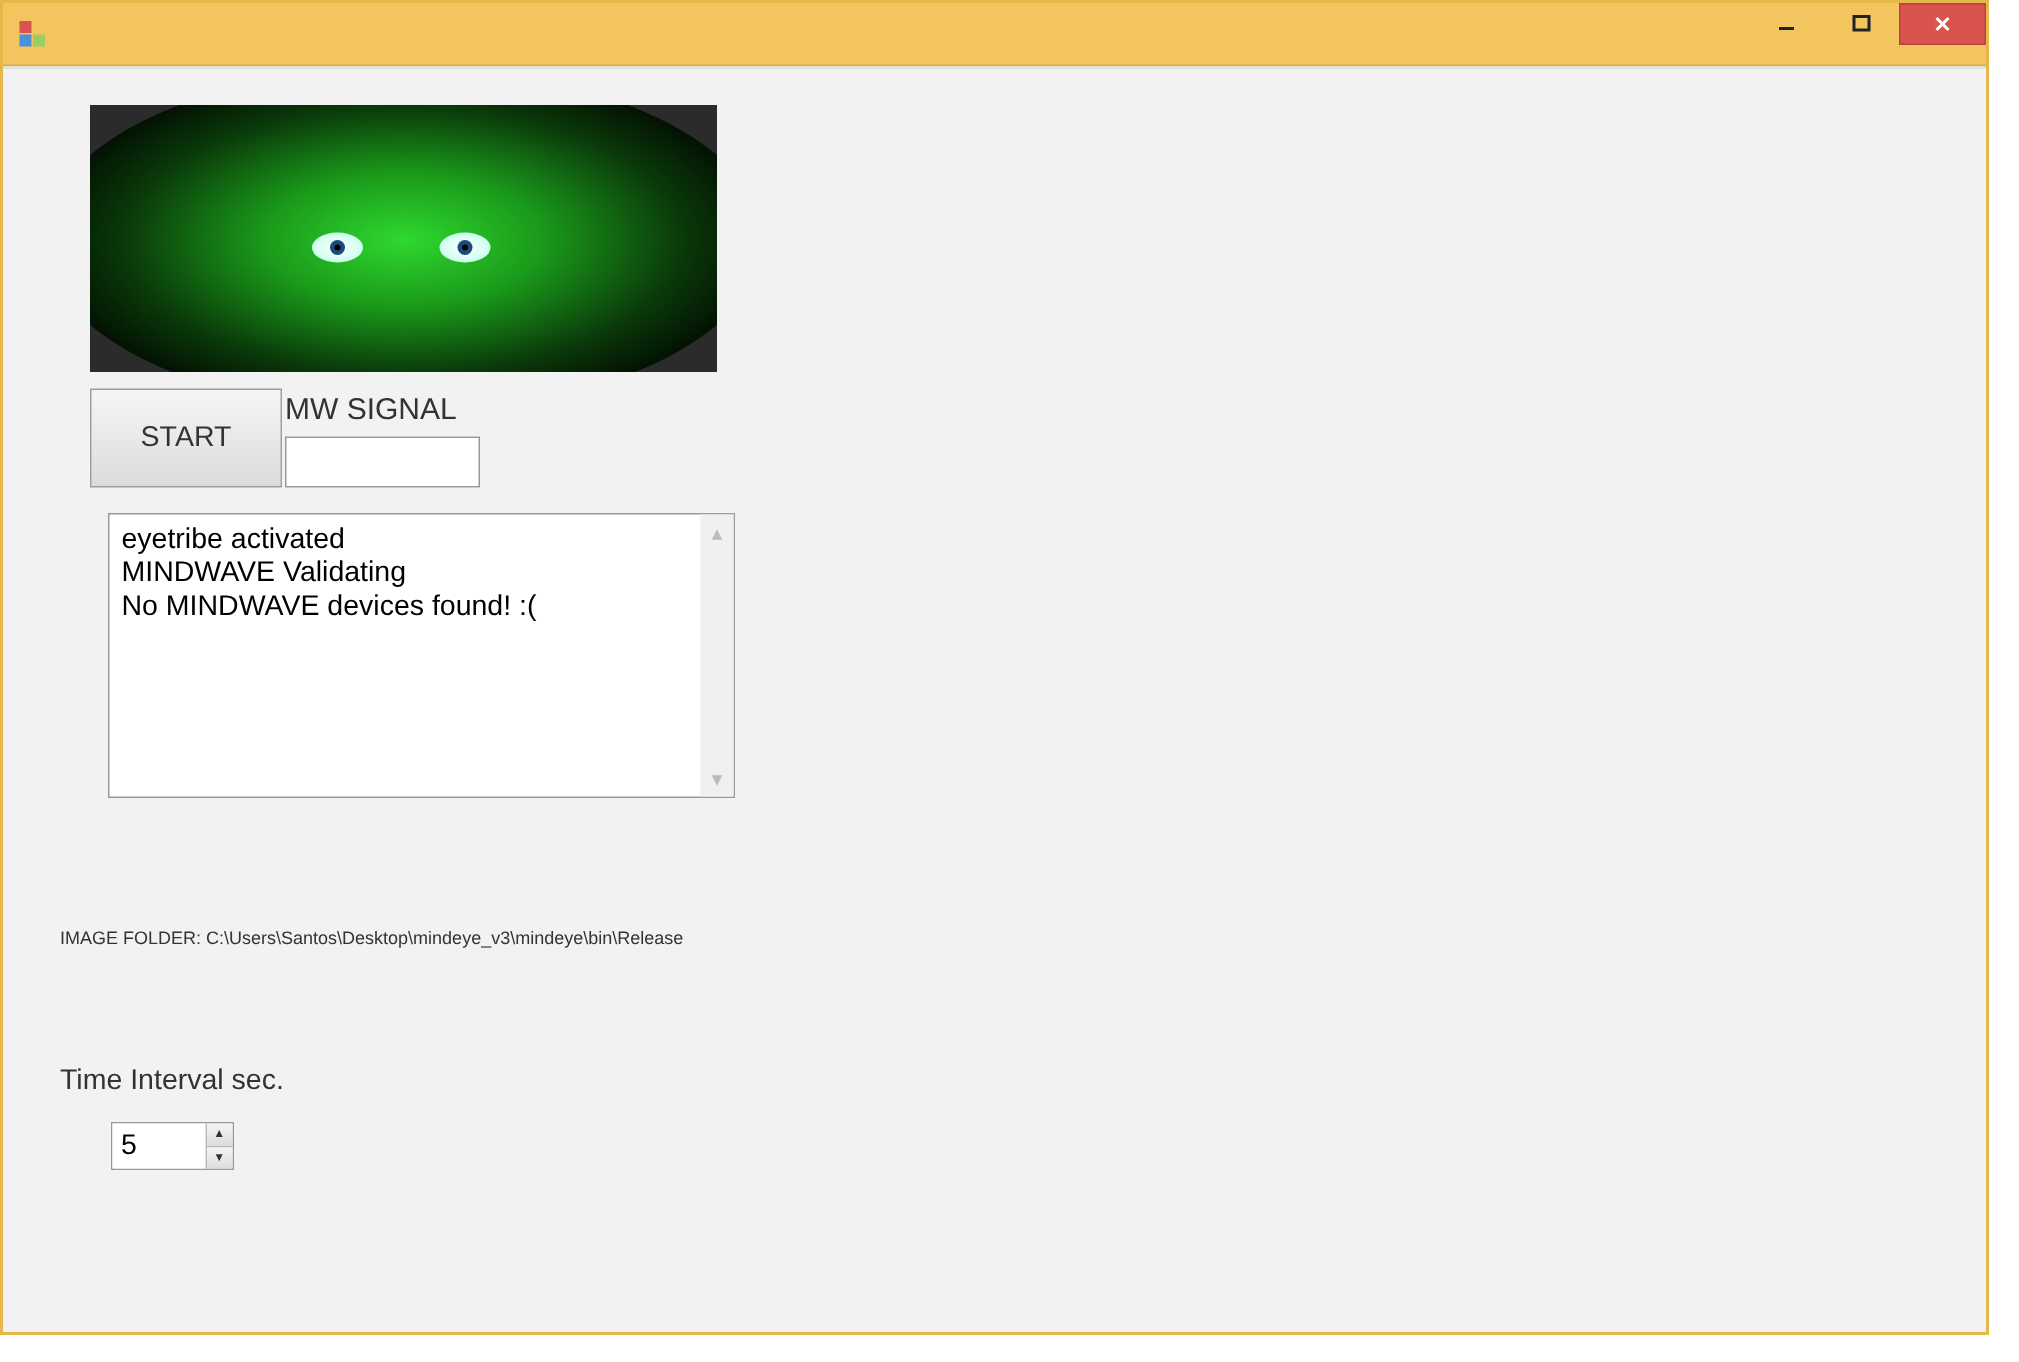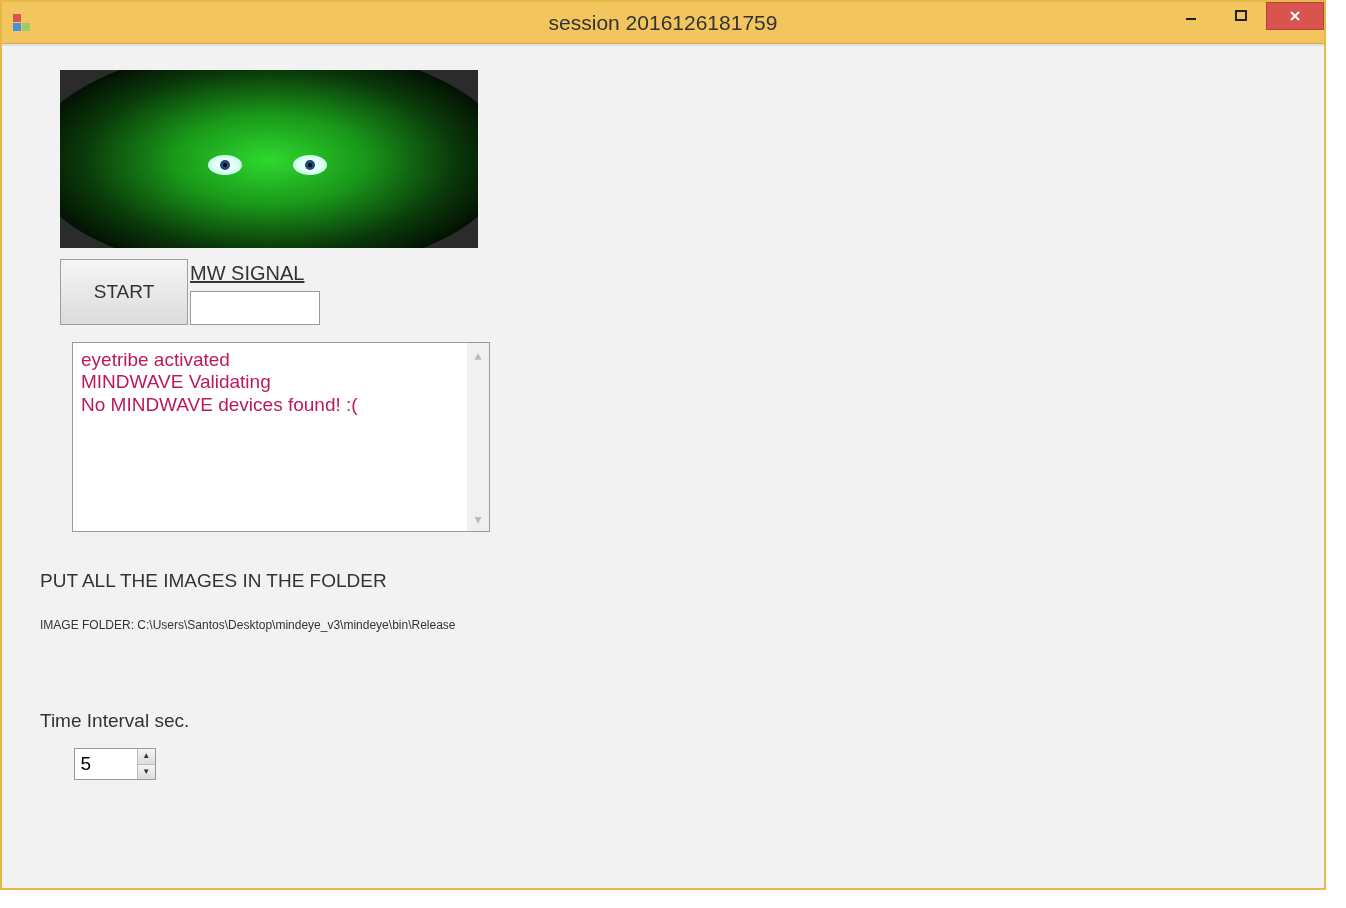"session 2016126181759" div.title-text { html: <div>session 2016126181759</div> -> none }
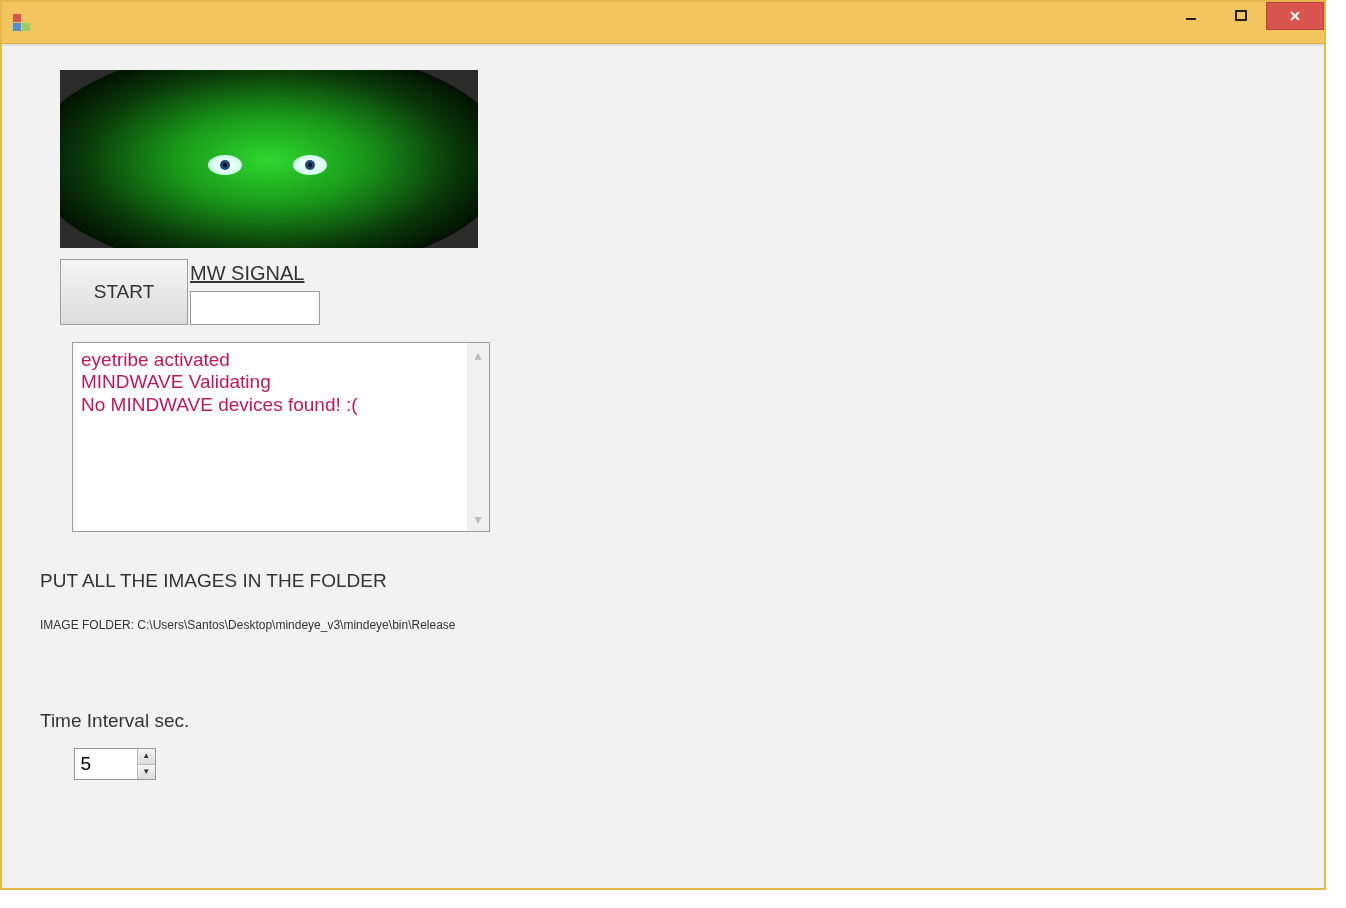"MW SIGNAL" .mw-label { text-decoration: underline -> none }
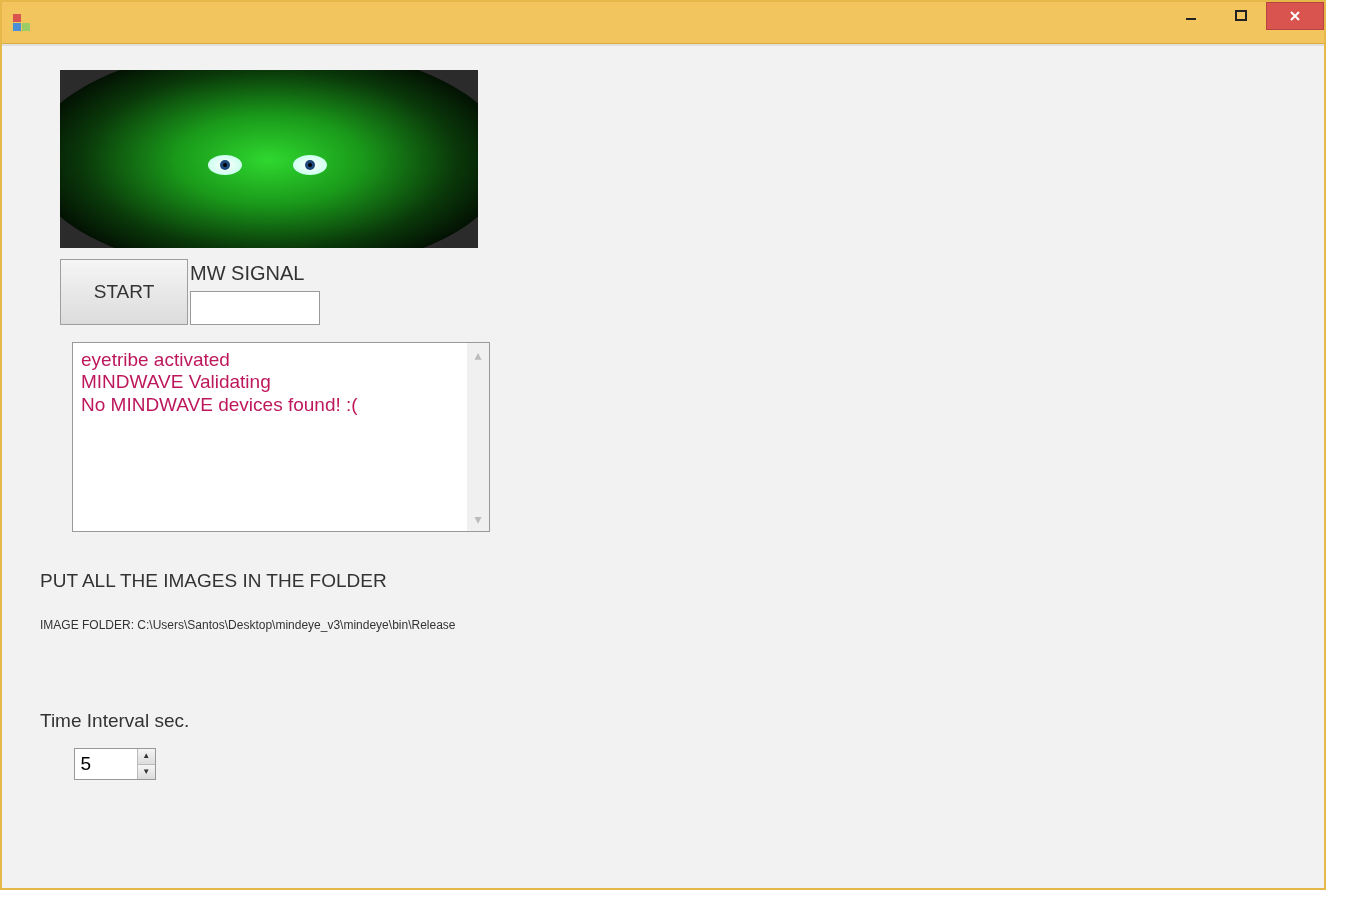"eyetribe activated" .log-text { color: #be185d -> #000000 }
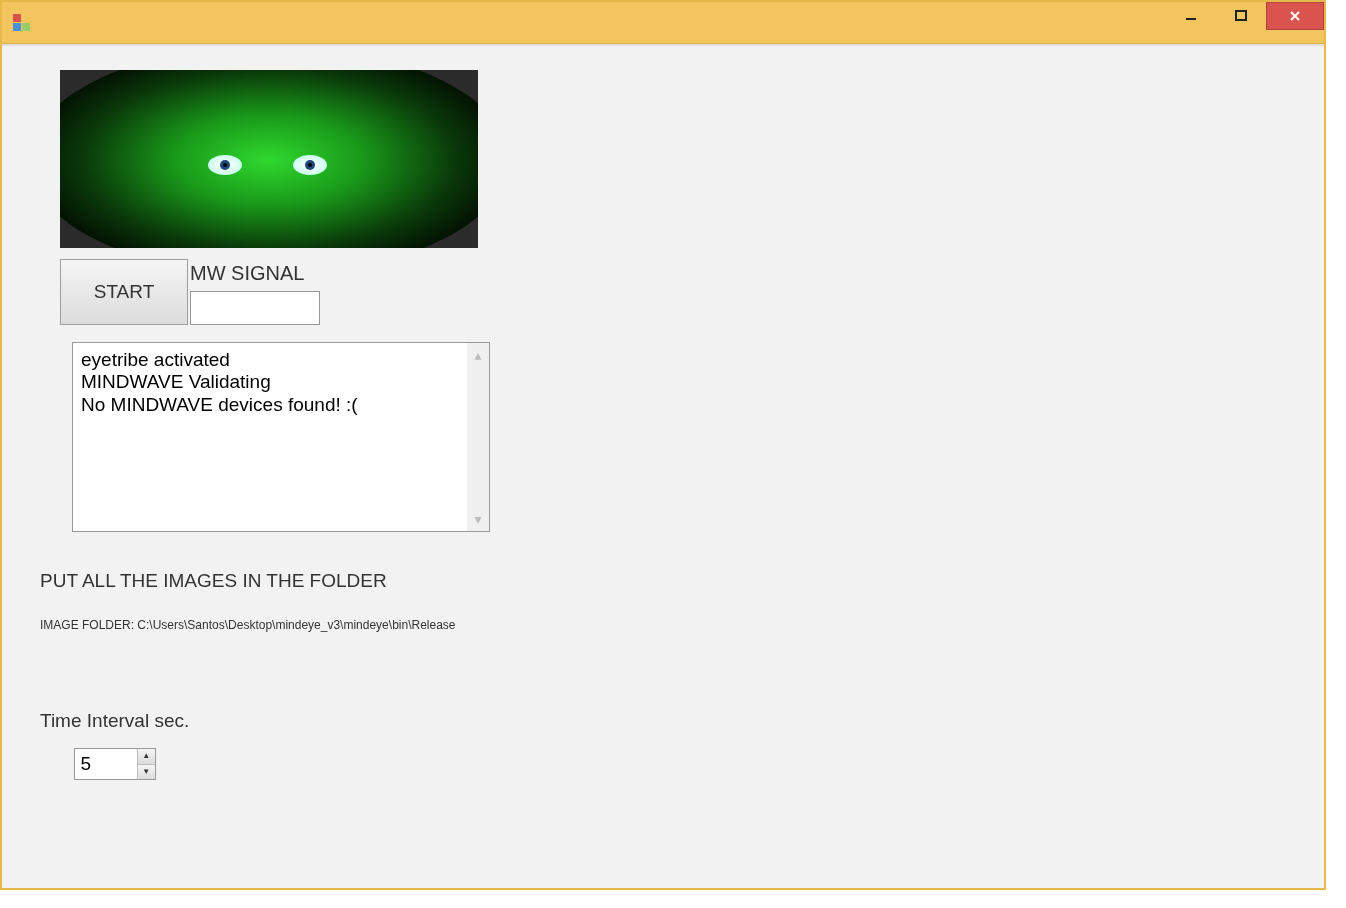"PUT ALL THE IMAGES IN" div.instruction { html: <div>PUT ALL THE IMAGES IN THE FOLDER</div> -> none }
